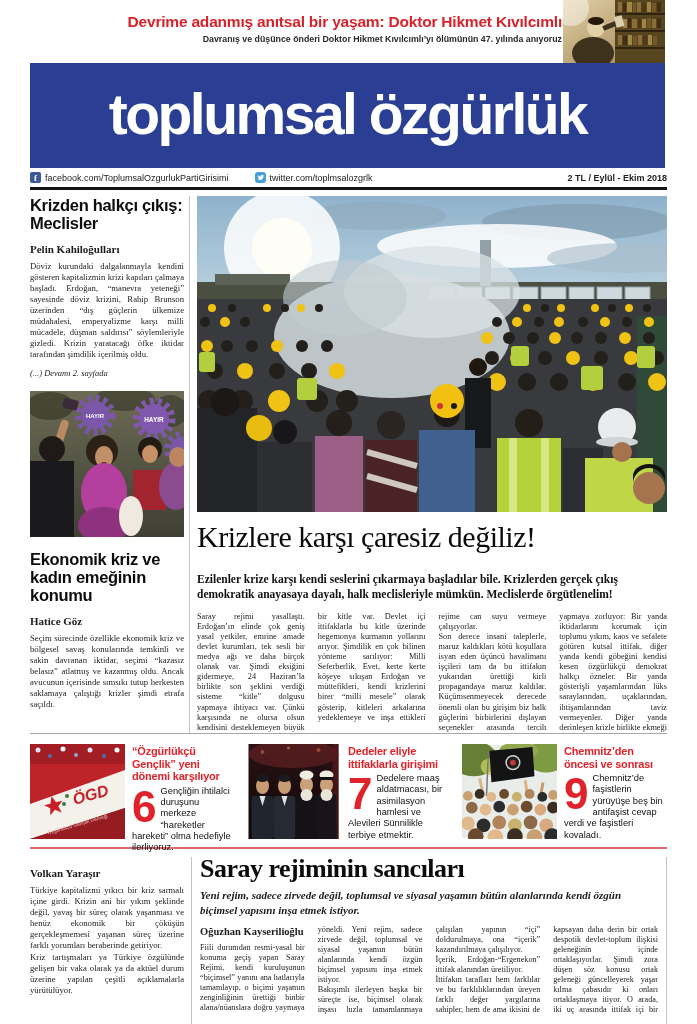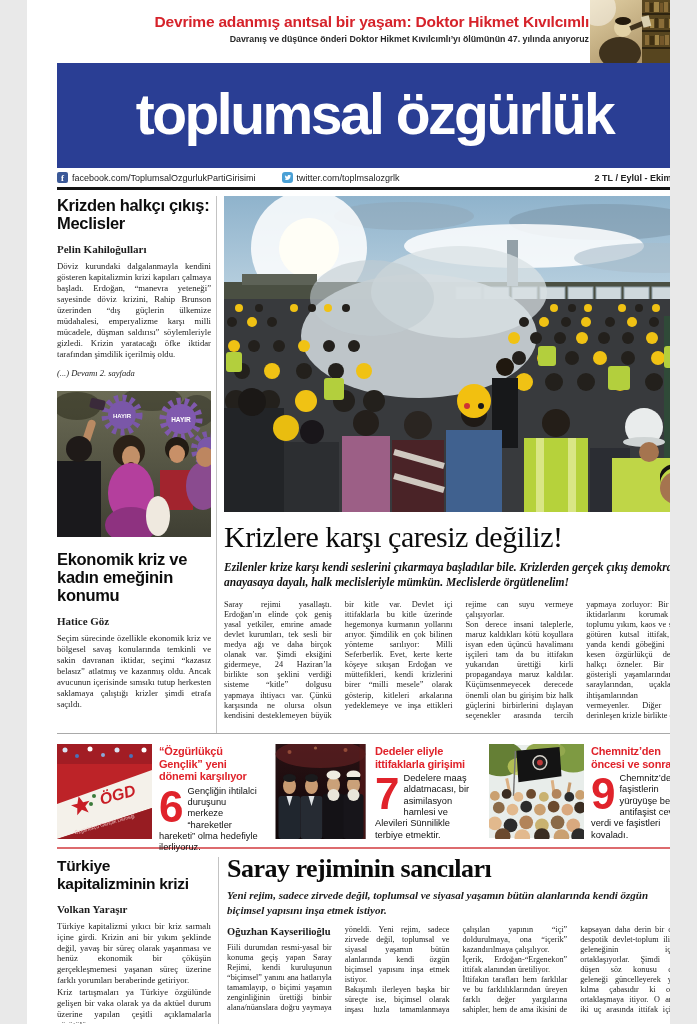"Devrime adanmış anıtsal bir yaşam:" .page { width: 643px -> 697px }
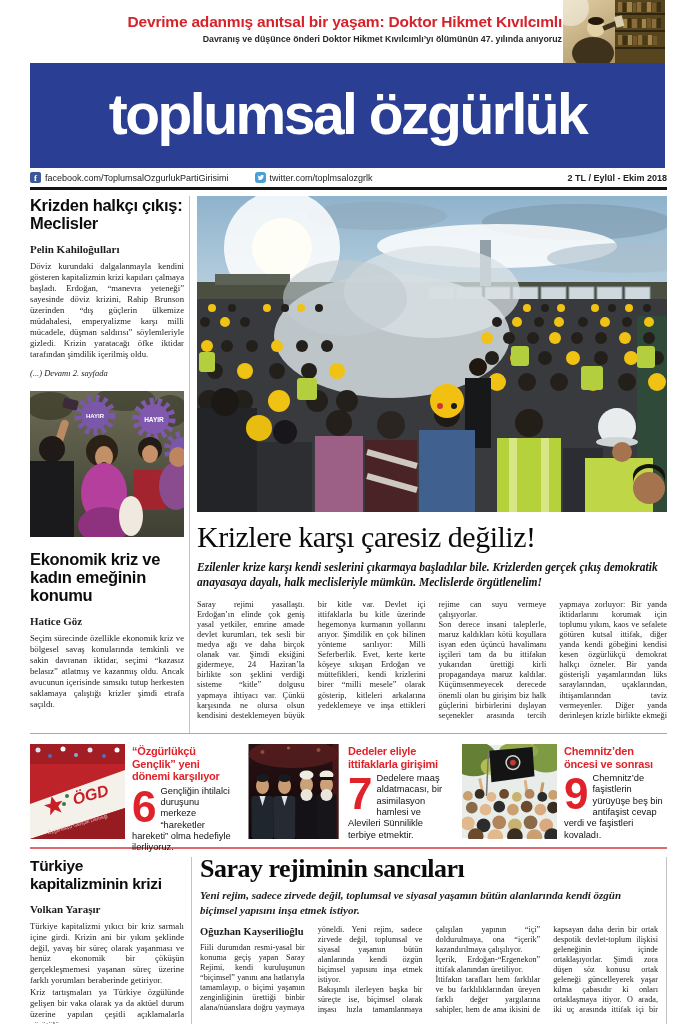"Ezilenler krize karşı kendi seslerini" .deck { font-style: italic -> none; margin-top: 7px -> 19px }
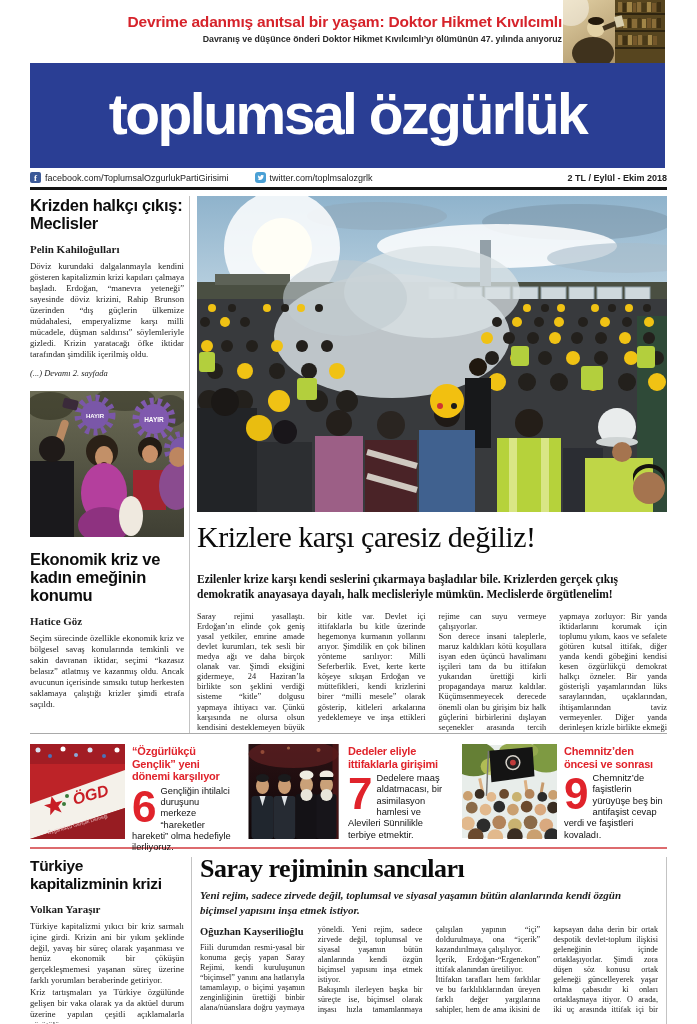"Türkiye kapitalizminin krizi" div.bl-head { html: <div>Türkiye kapitalizminin krizi</div> -> none }
